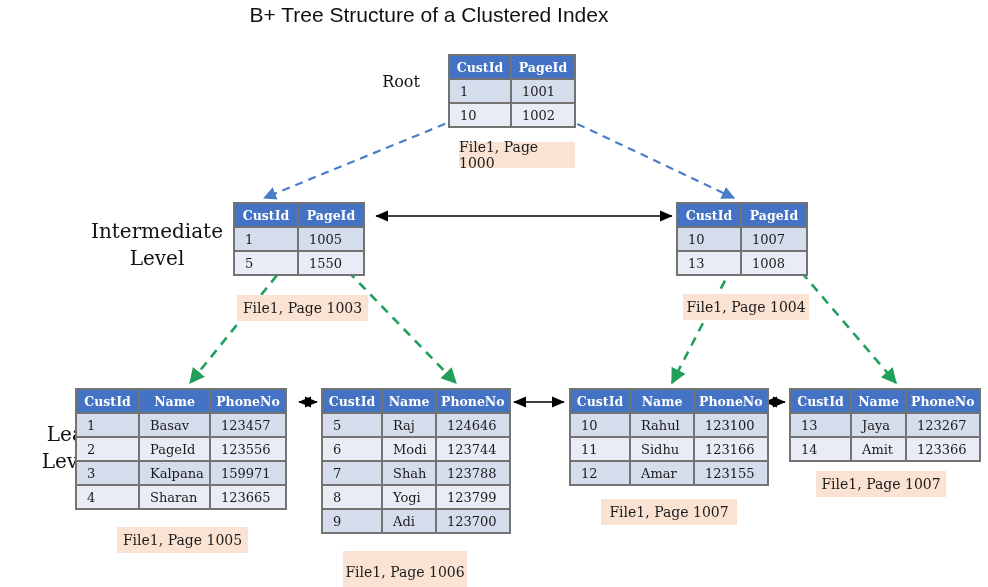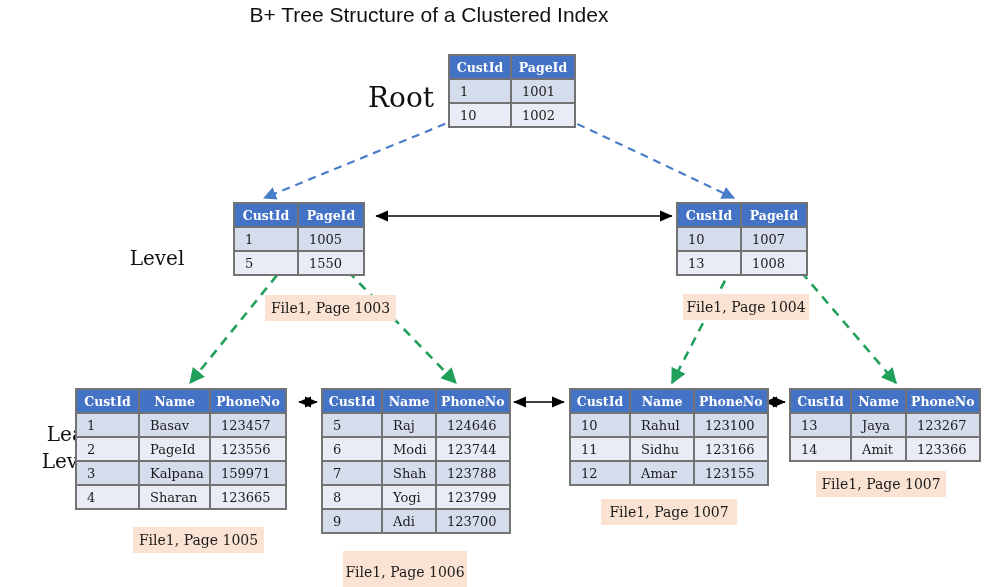"Root" div.lvl { font-size: 28px -> 16px; top: 84px -> 68px }
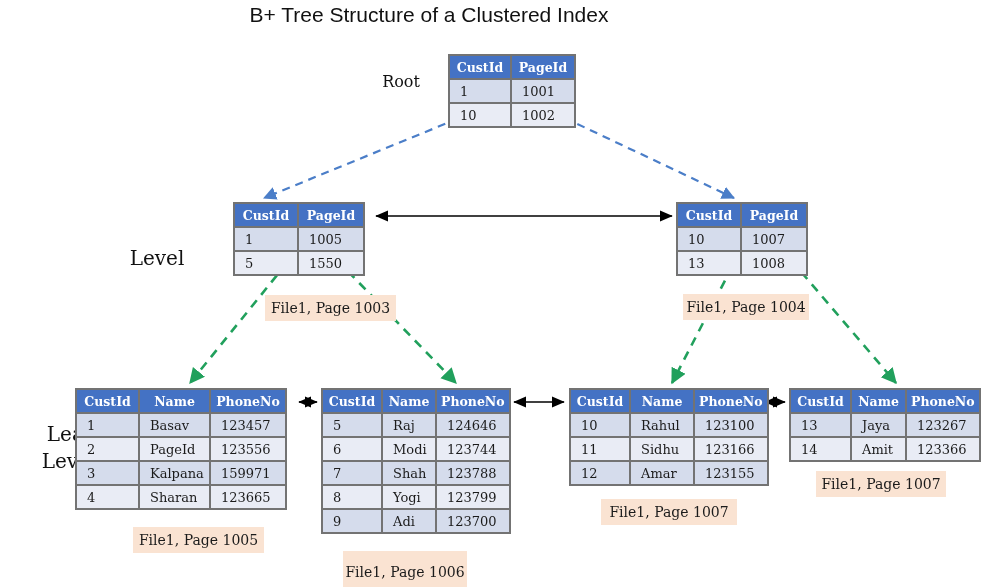"File1, Page 1000" div.pglabel { html: none -> <div>File1, Page 1000</div> }
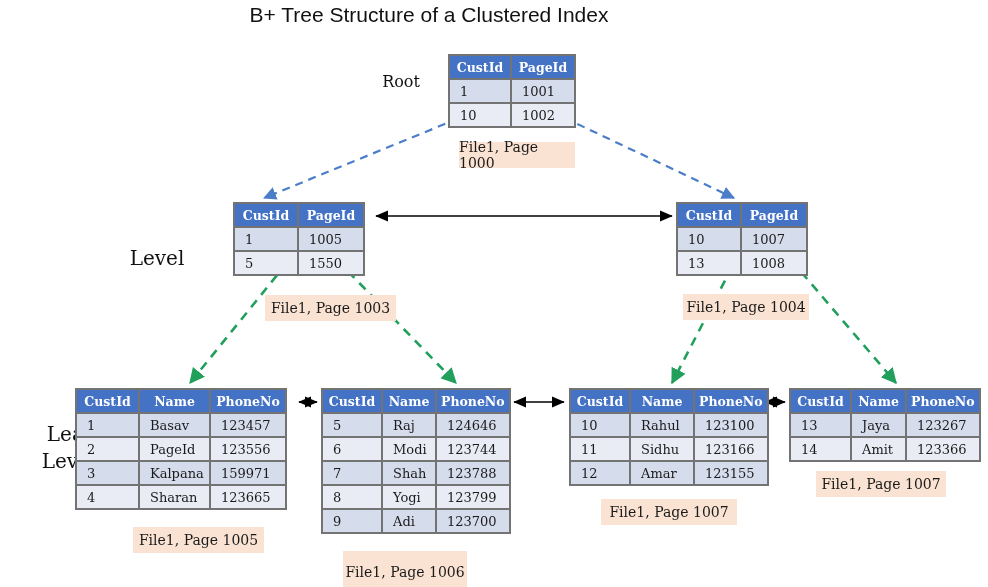"Intermediate" span { html: none -> <span>Intermediate</span> }
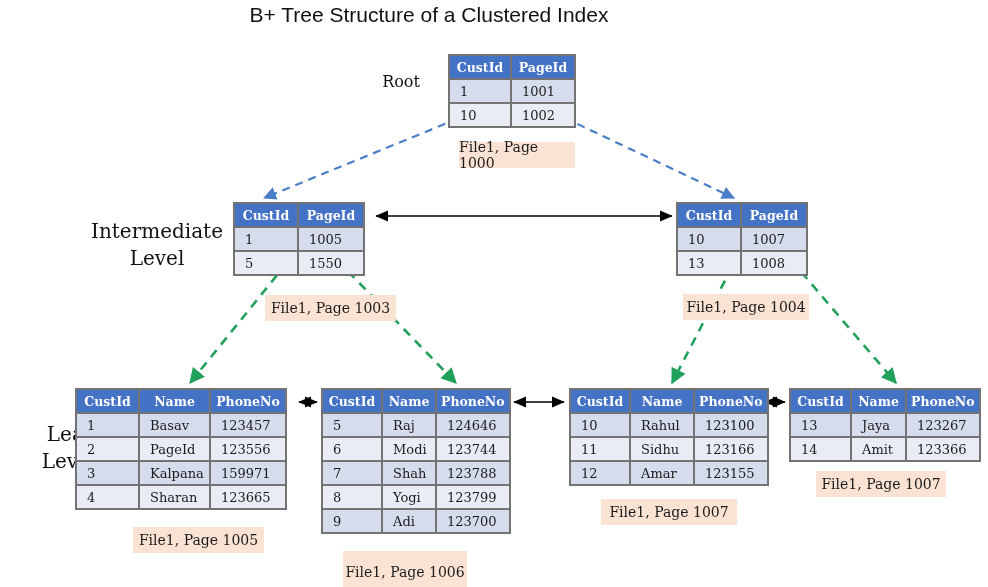"File1, Page 1003" div.pglabel { margin-left: 28px -> none }
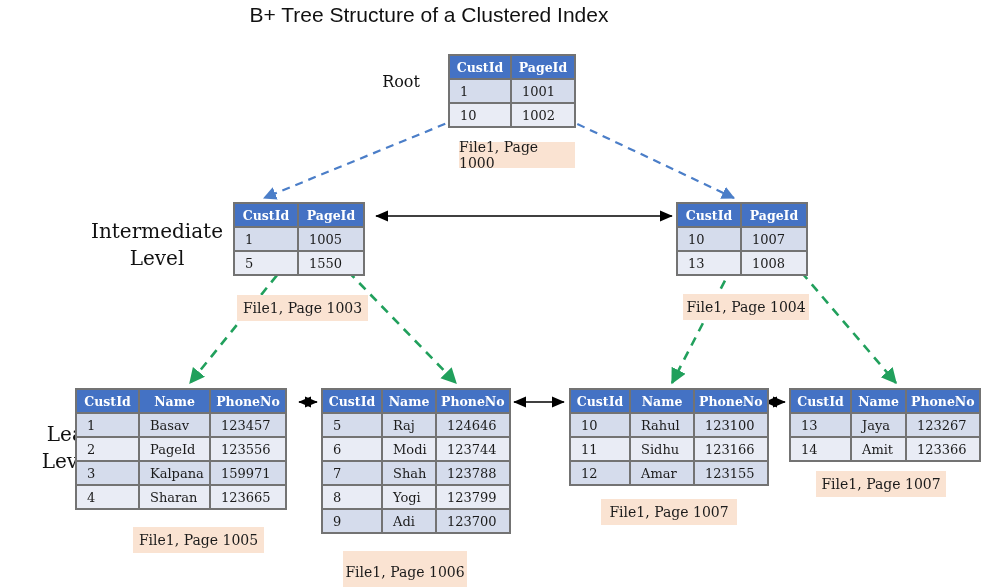"File1, Page 1005" div.pglabel { margin-left: 16px -> none }
